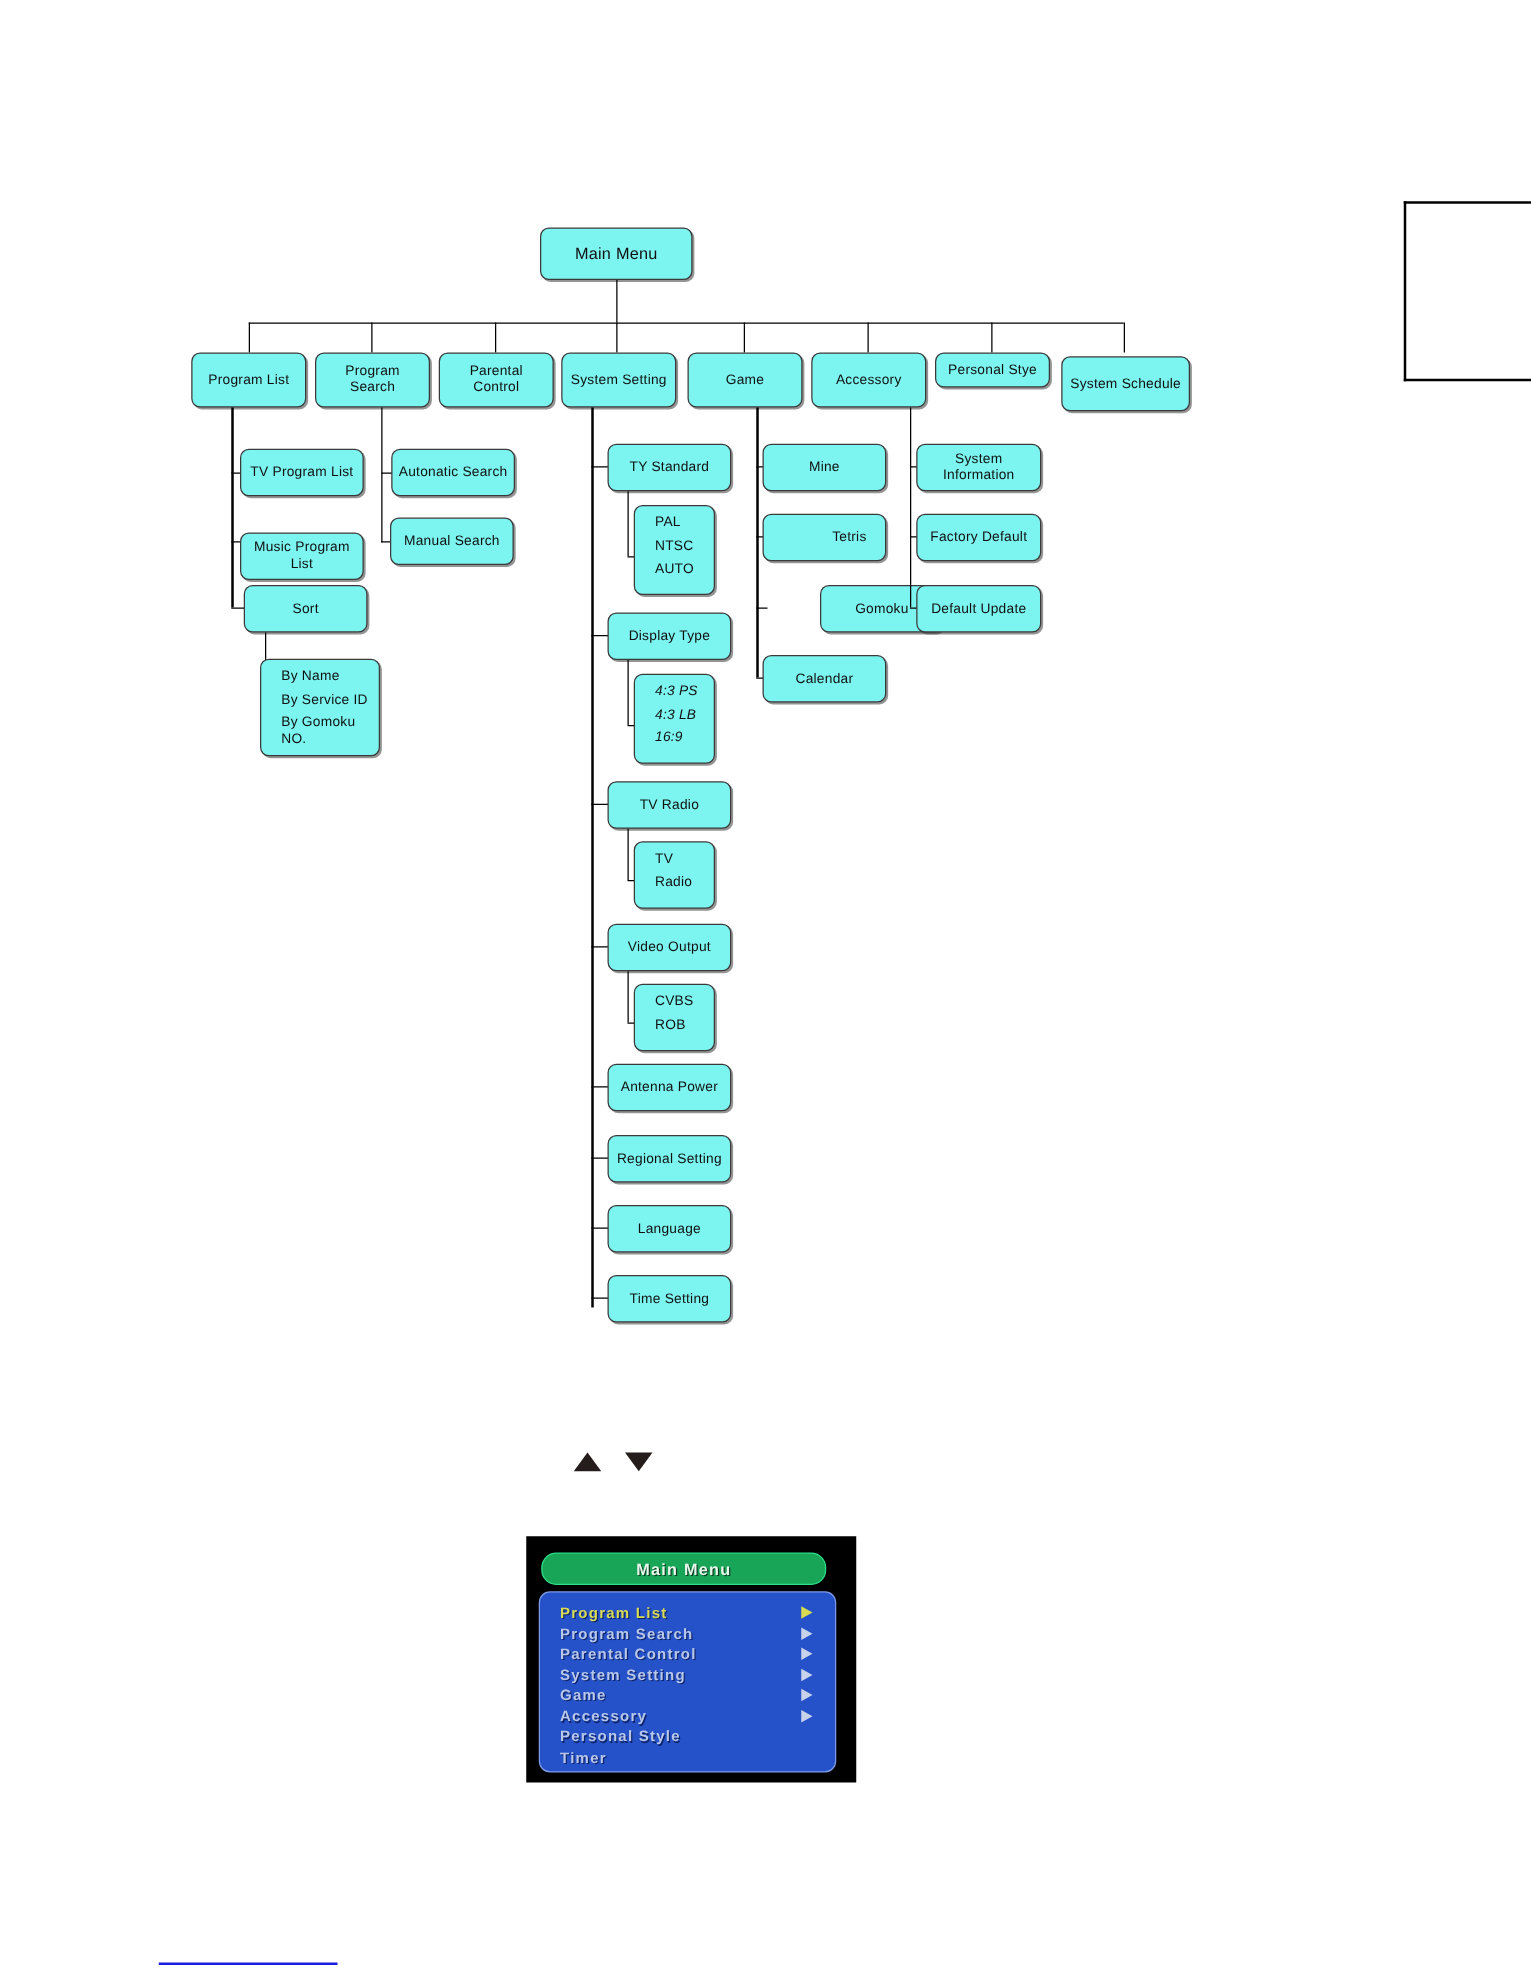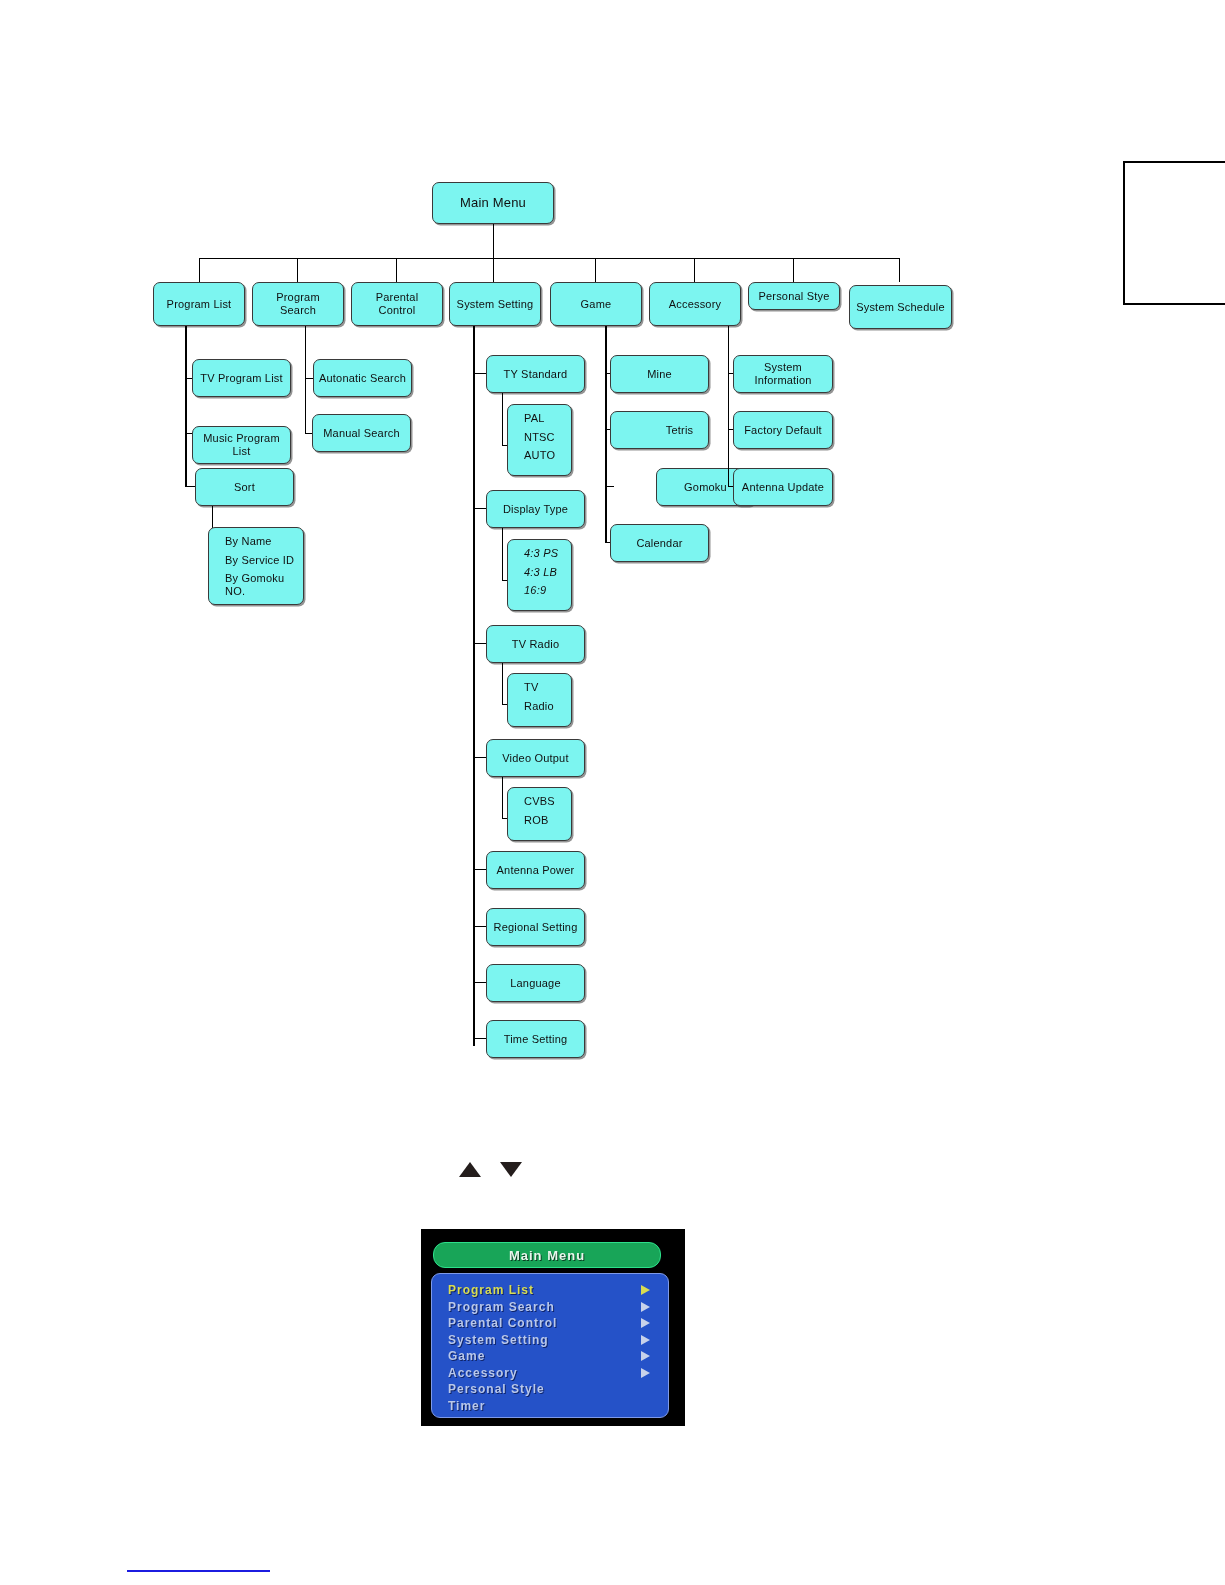"Antenna Update" div.node { text: Antenna -> Default }
